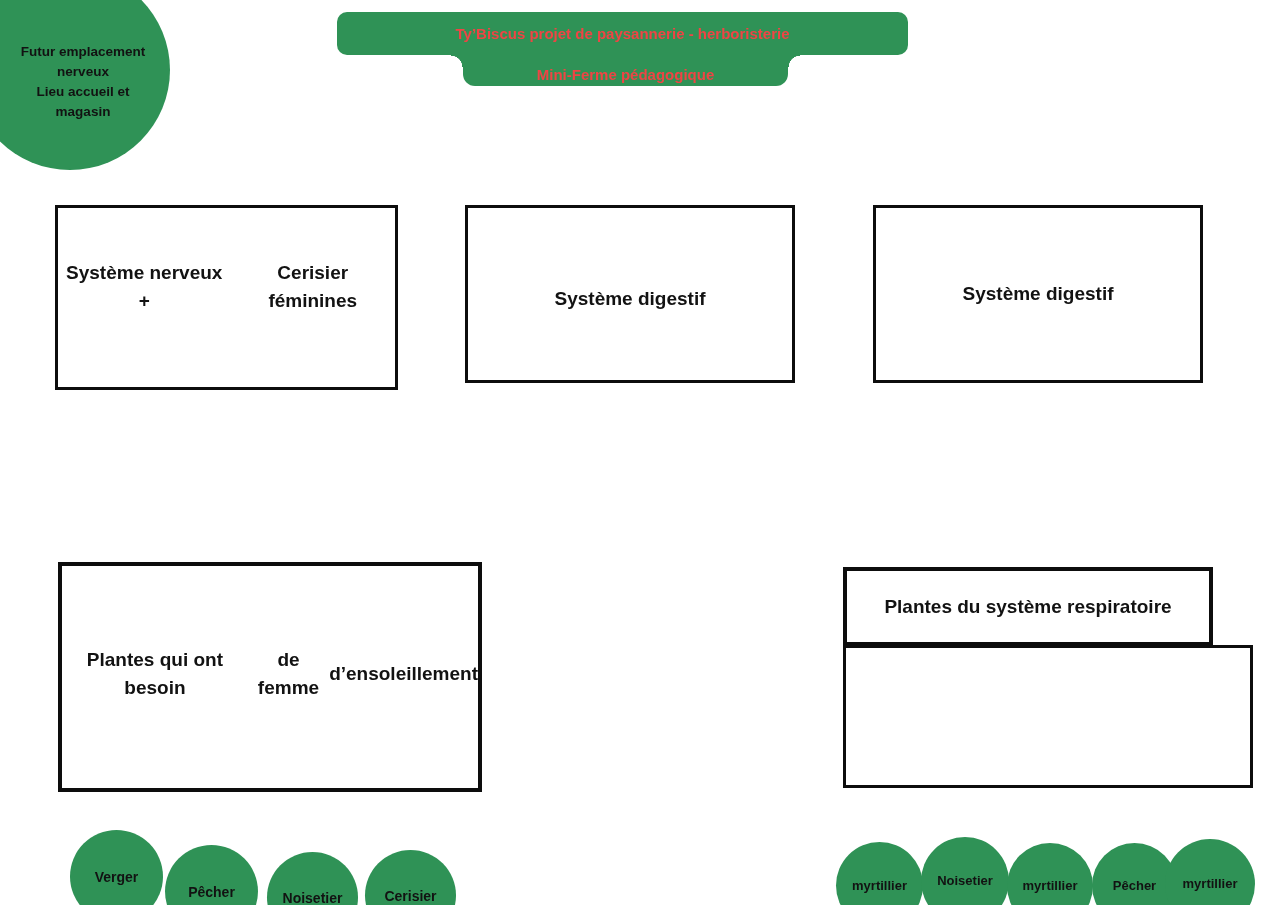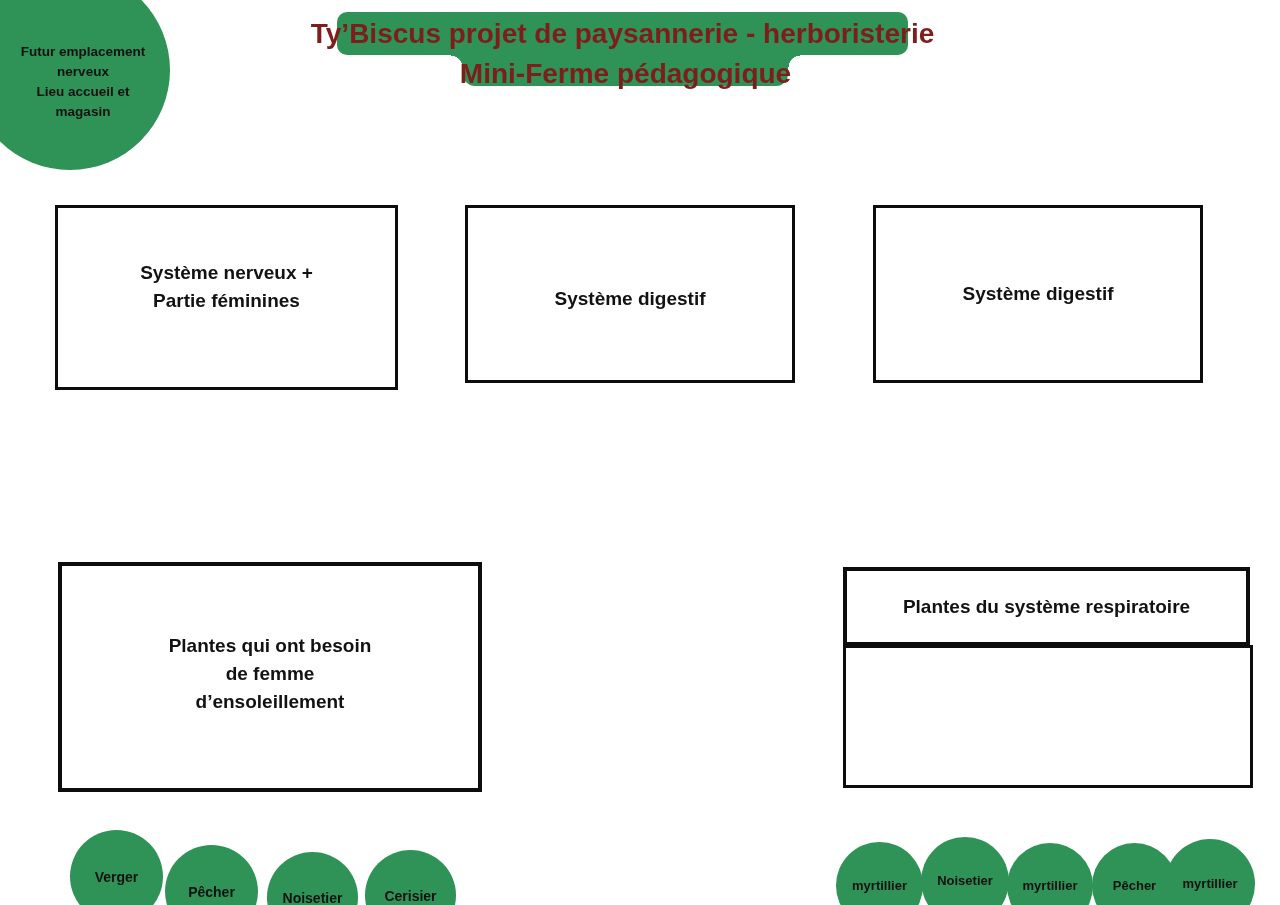"Ty’Biscus projet de paysannerie -" .title-text { color: #7f1d1d -> #ef4444; font-size: 28px -> 15px }
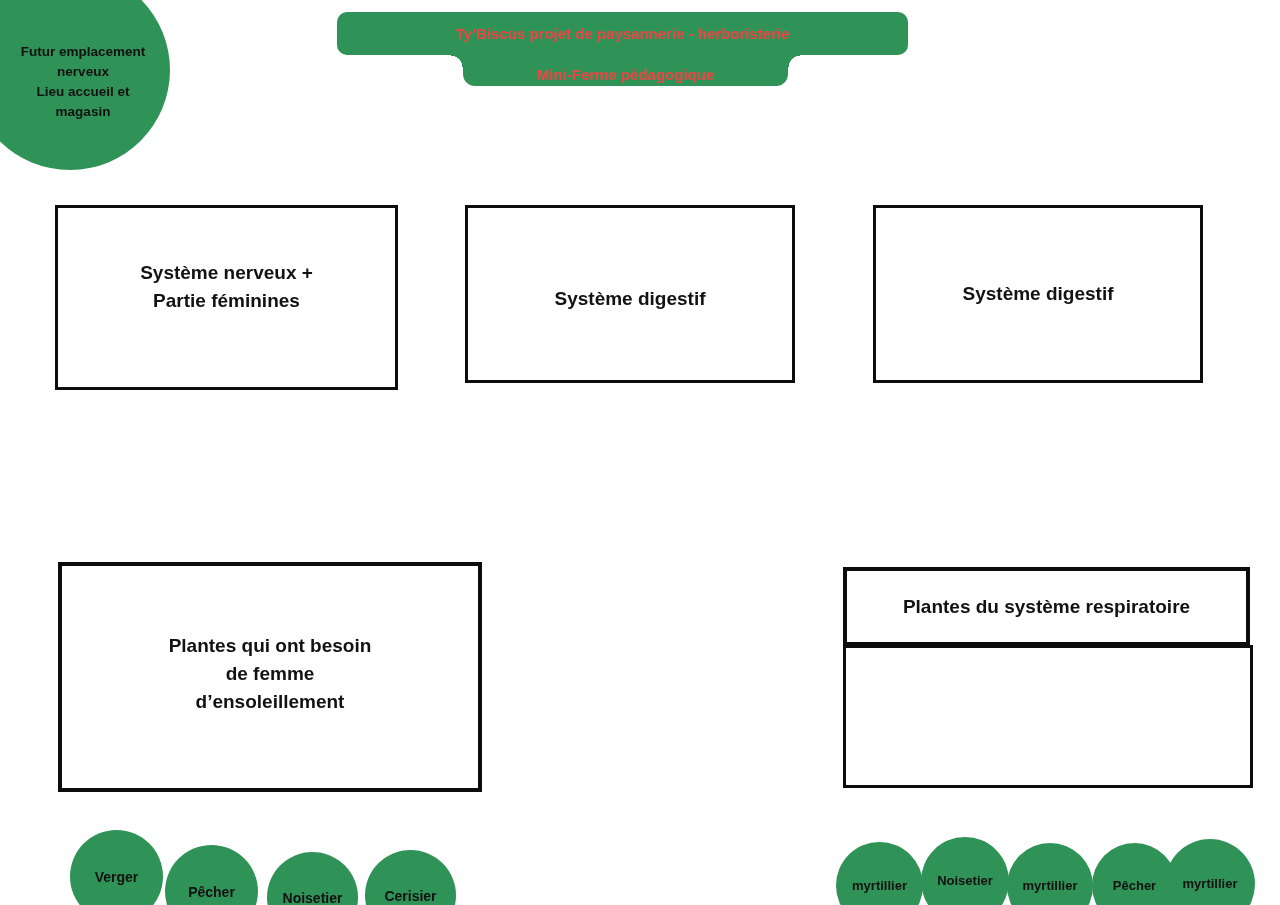"Système nerveux +" .zone { flex-direction: column -> row }
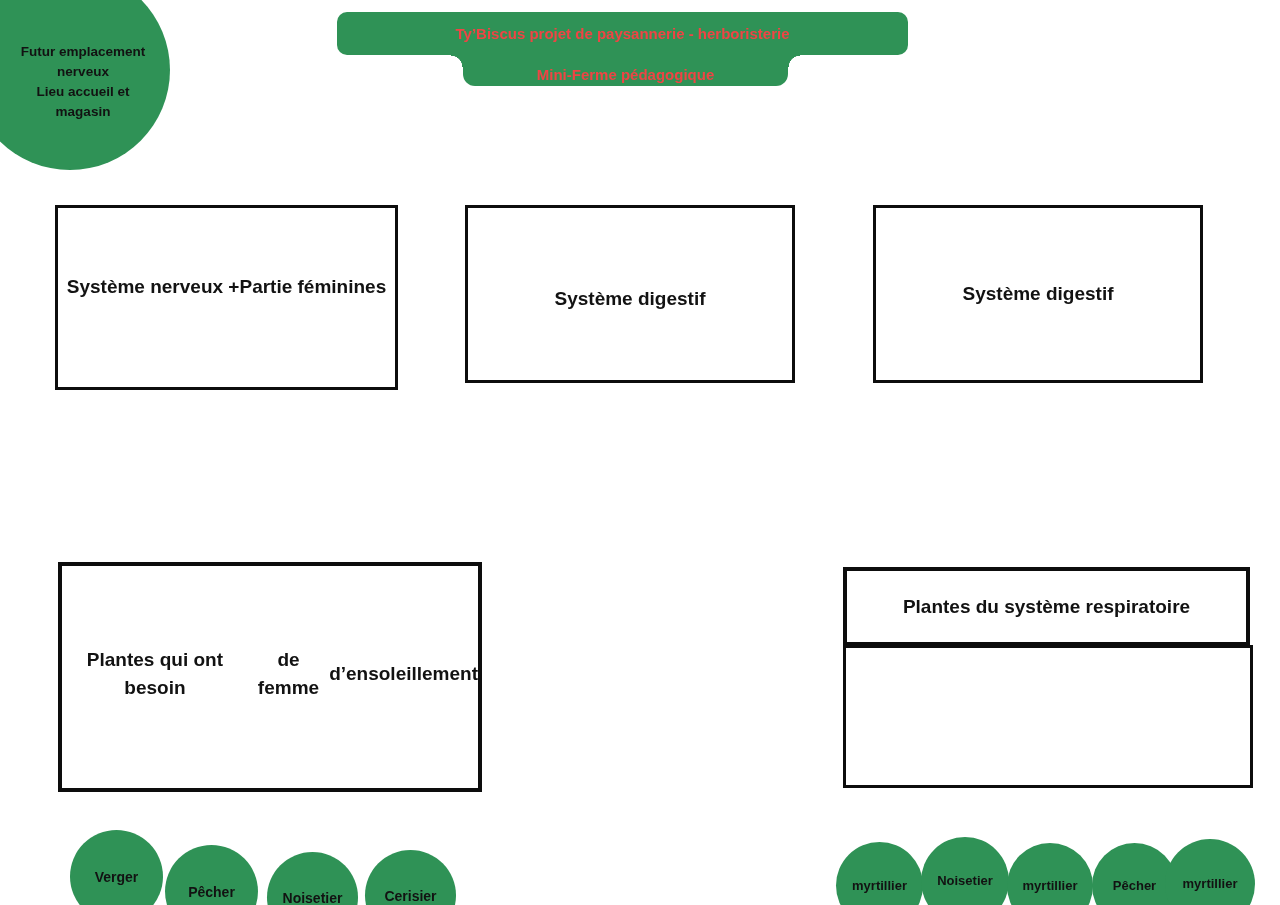"Partie féminines" div { text: Partie -> Cerisier }
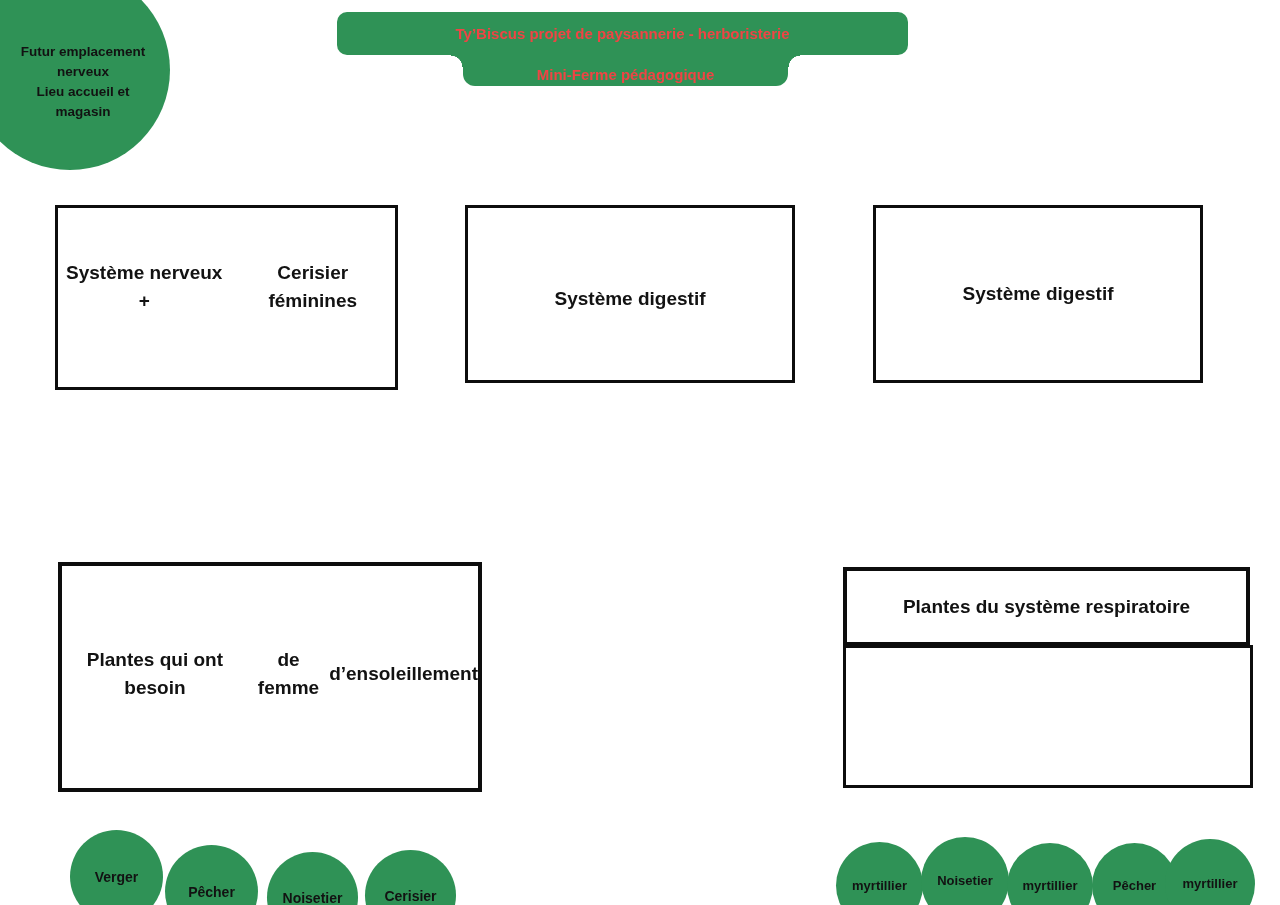"Plantes du système respiratoire" div.zone { width: 407px -> 370px }
